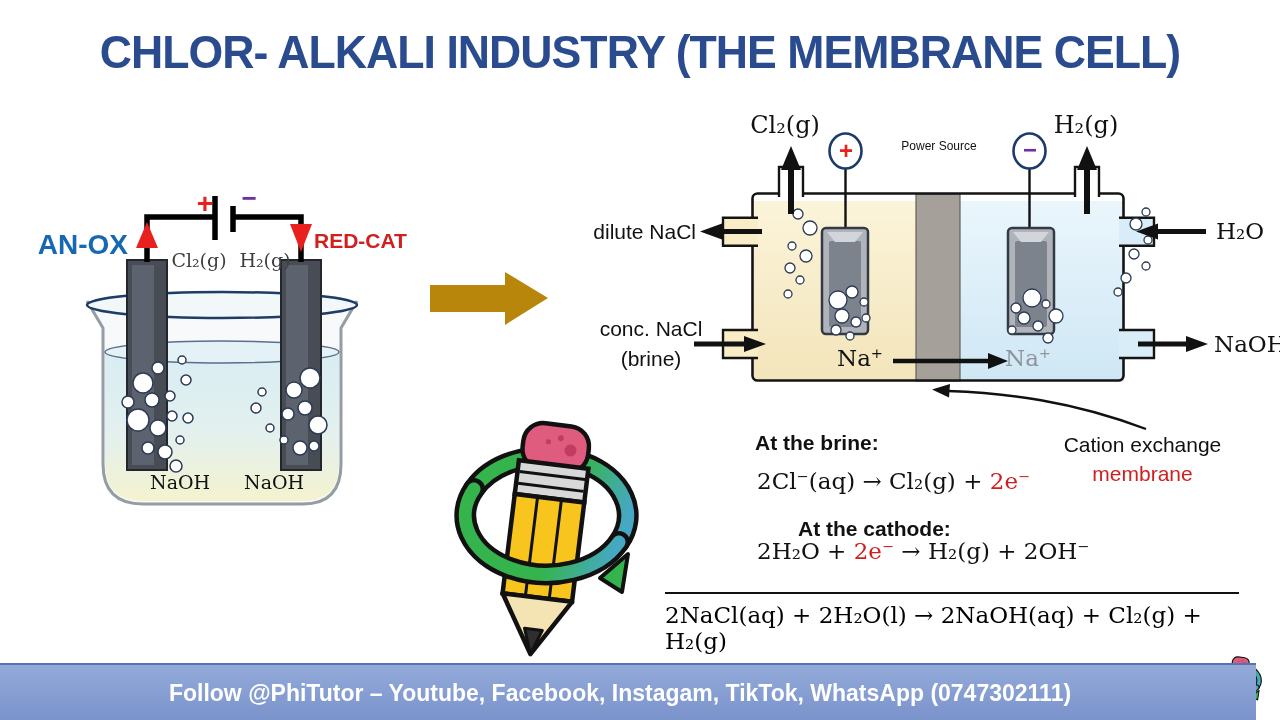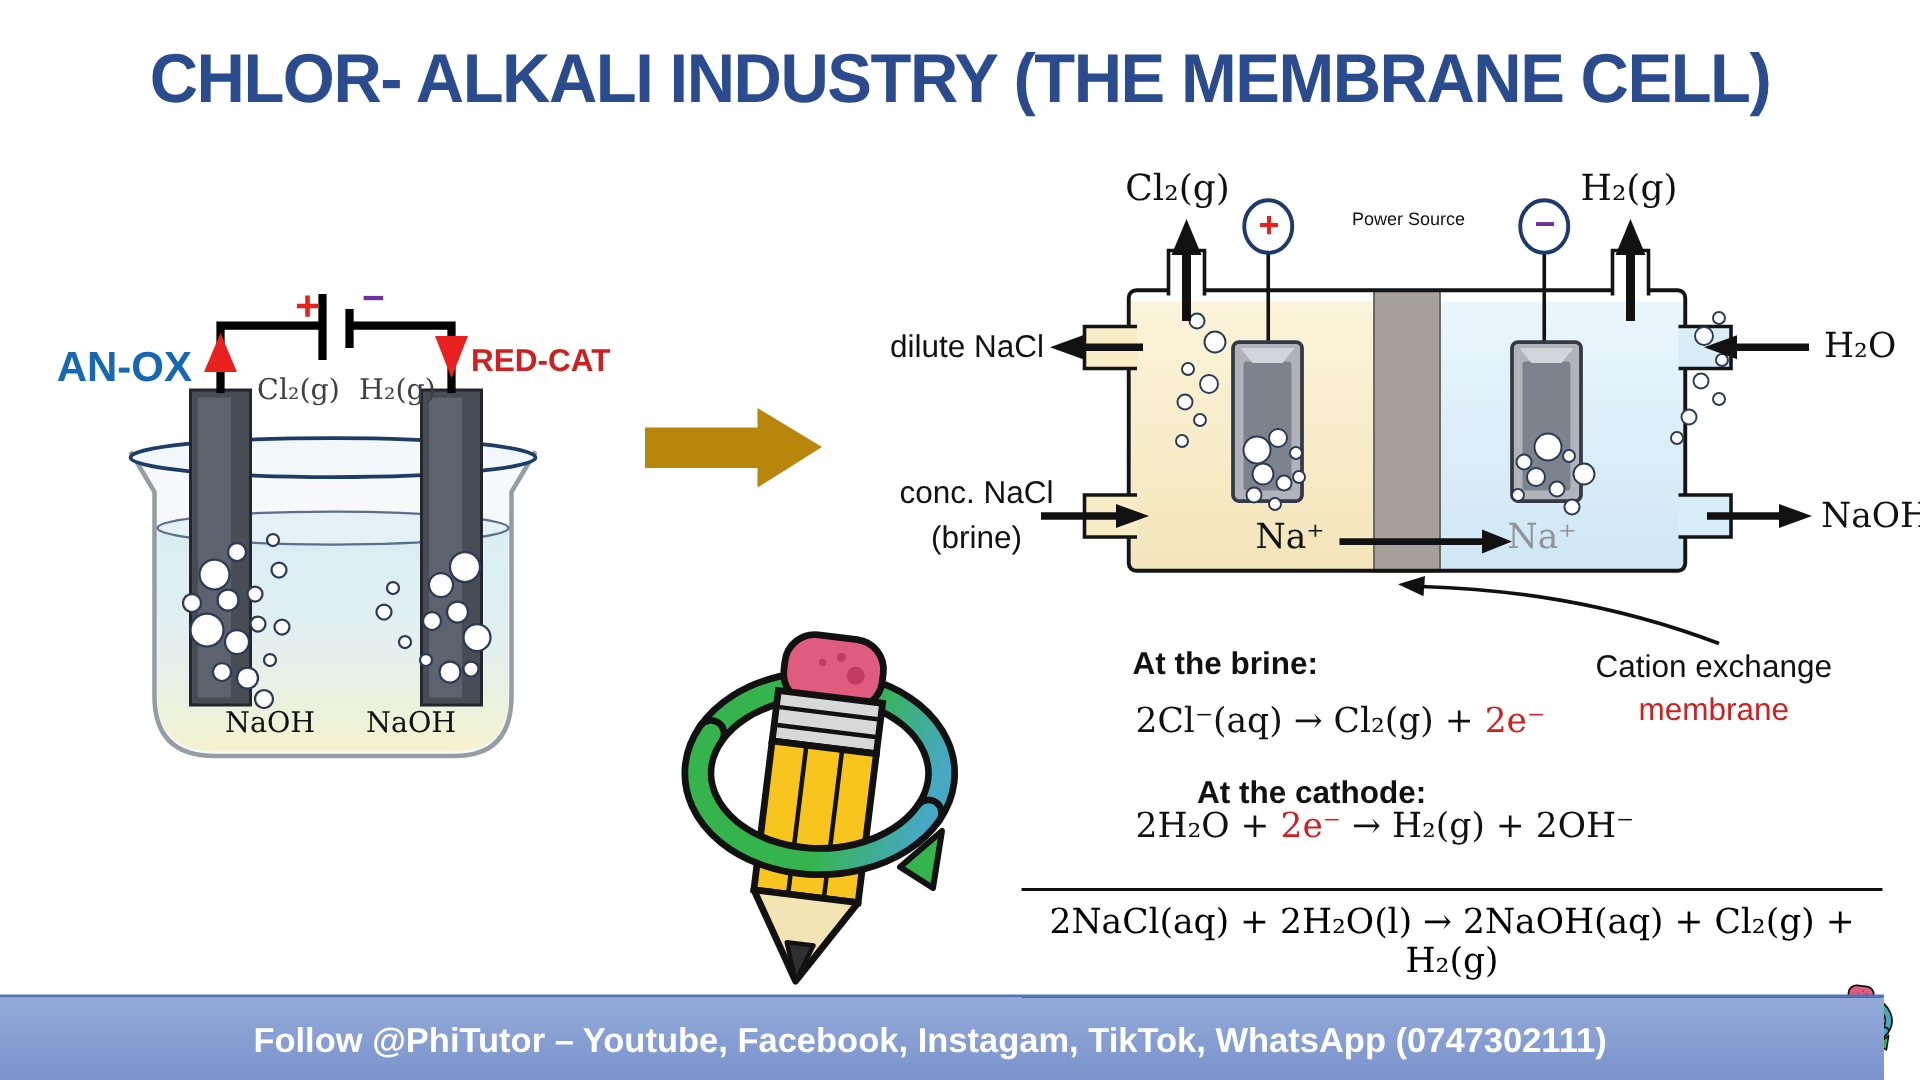"2NaCl(aq) + 2H₂O(l) → 2NaOH(aq)" .overall-box { left: 681px -> 665px; text-align: center -> none }
